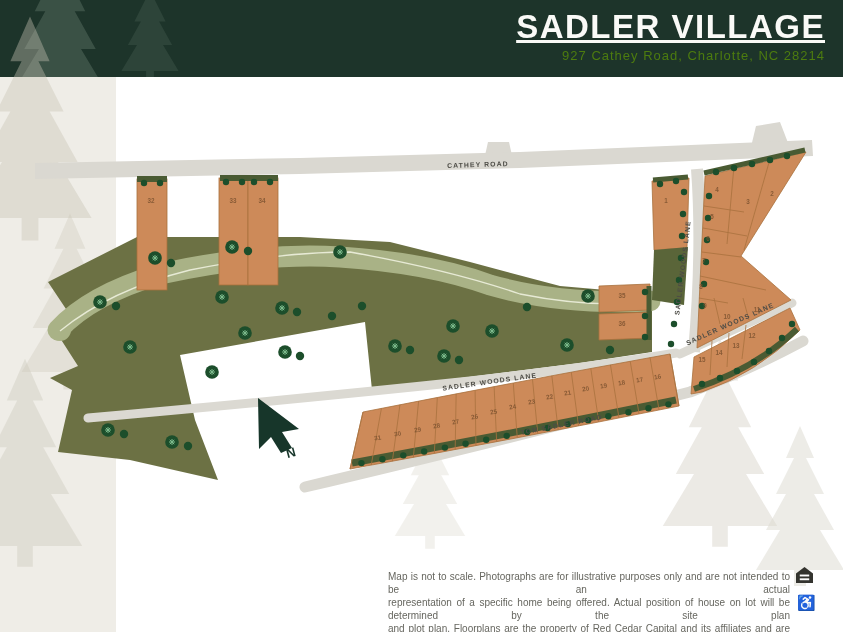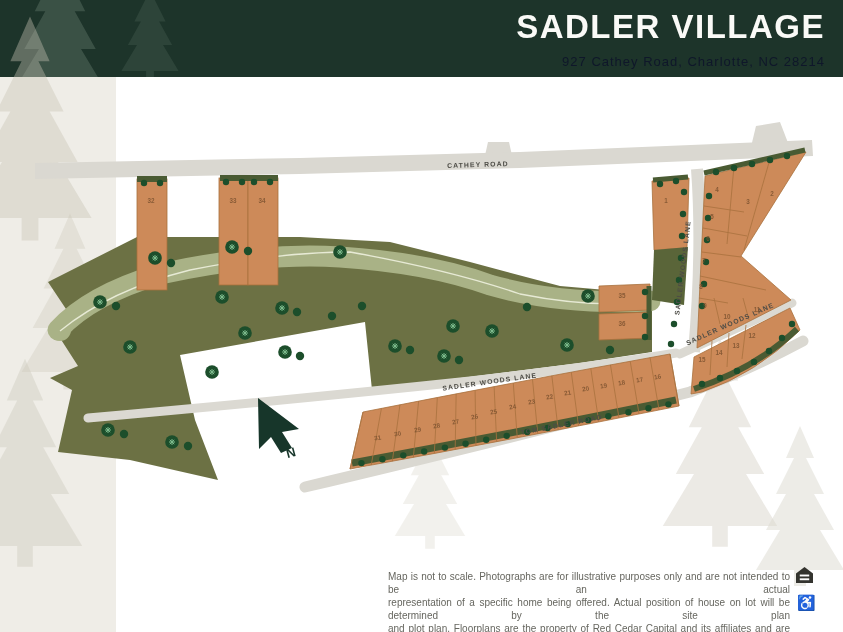"SADLER VILLAGE" .header-text h1 { text-decoration: none -> underline }
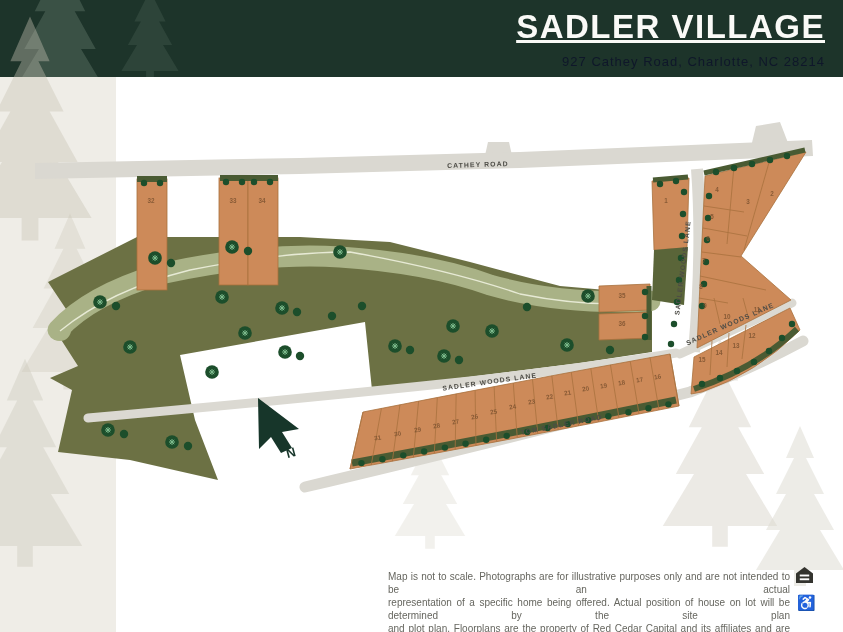"927 Cathey Road, Charlotte, NC" .header-text .addr { color: #0f172a -> #4d7c0f; margin-top: 9px -> 3px }
